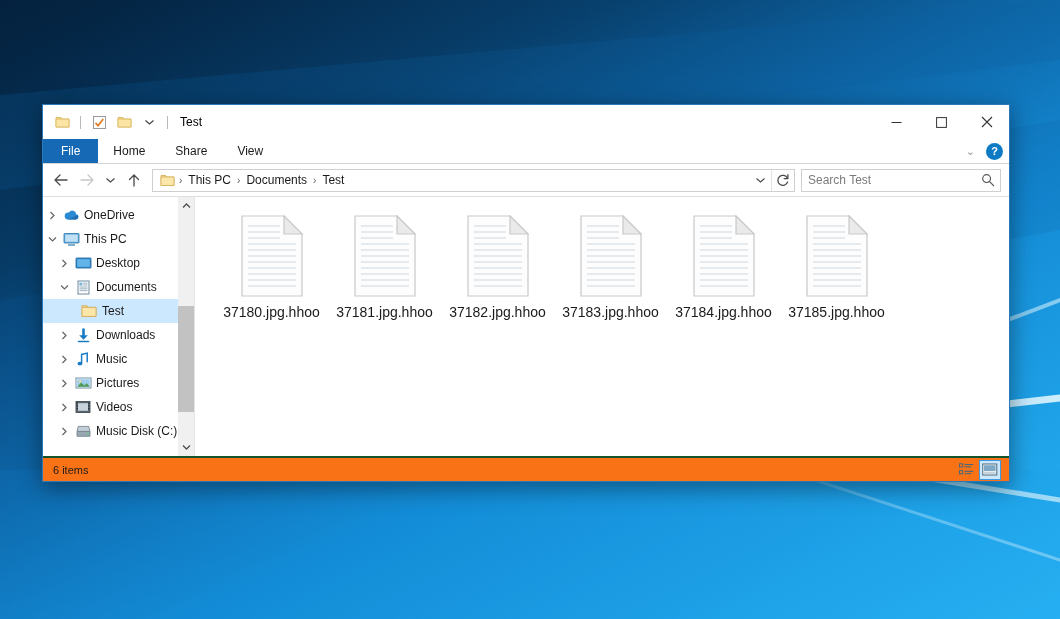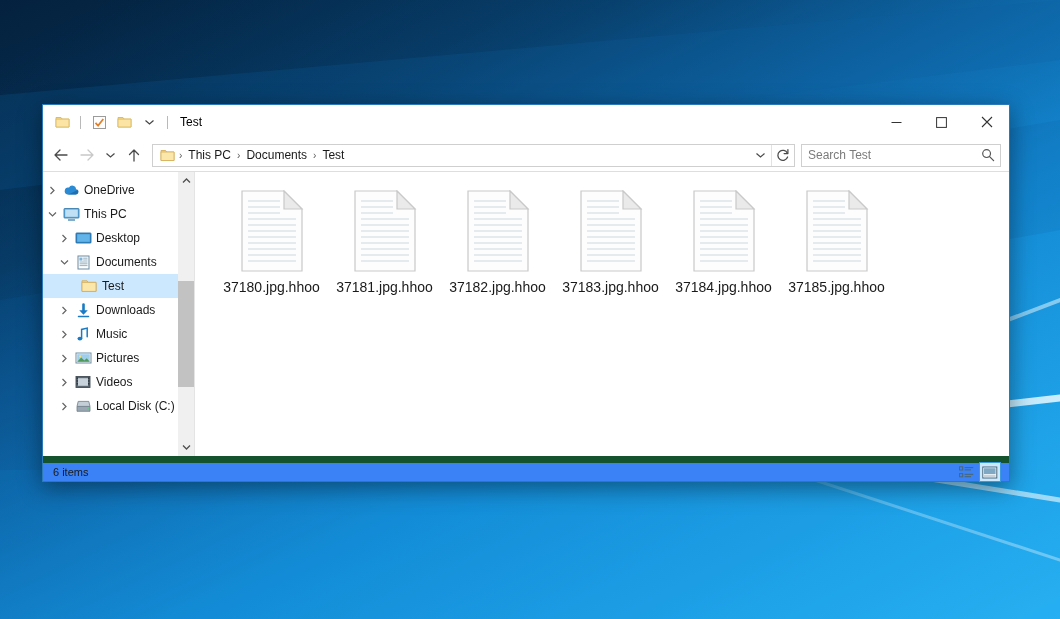"File" div.ribbon { html: none -> <div> <div>File</div> <div>Home</div> <div>Share</div> <div>View</div> <div> <span>⌄</span> <span>?</span> </div> </div> }
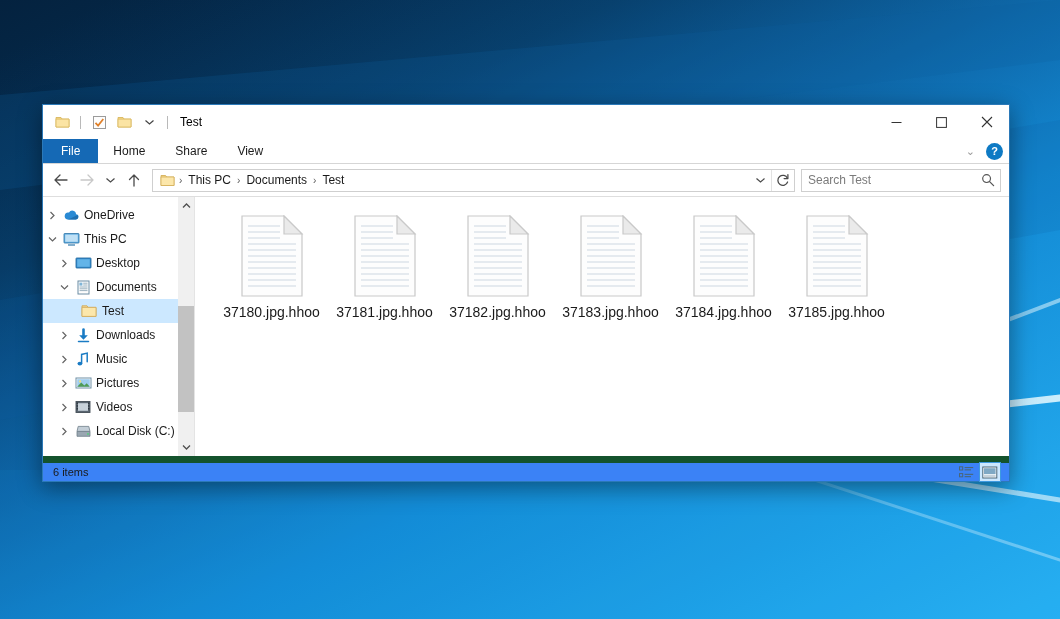"Local Disk (C:)" span.nav-label { text: Local -> Music }
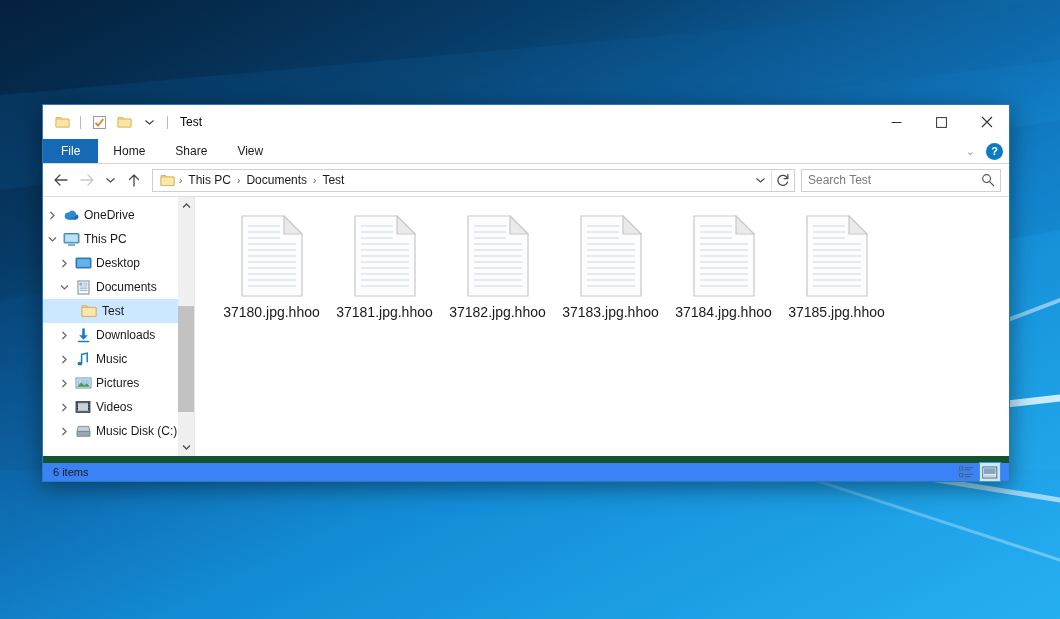"6 items" .statusbar { background: #3b82f6 -> #f97316; border-top: 7px solid #14532d -> 2px solid #14532d }
